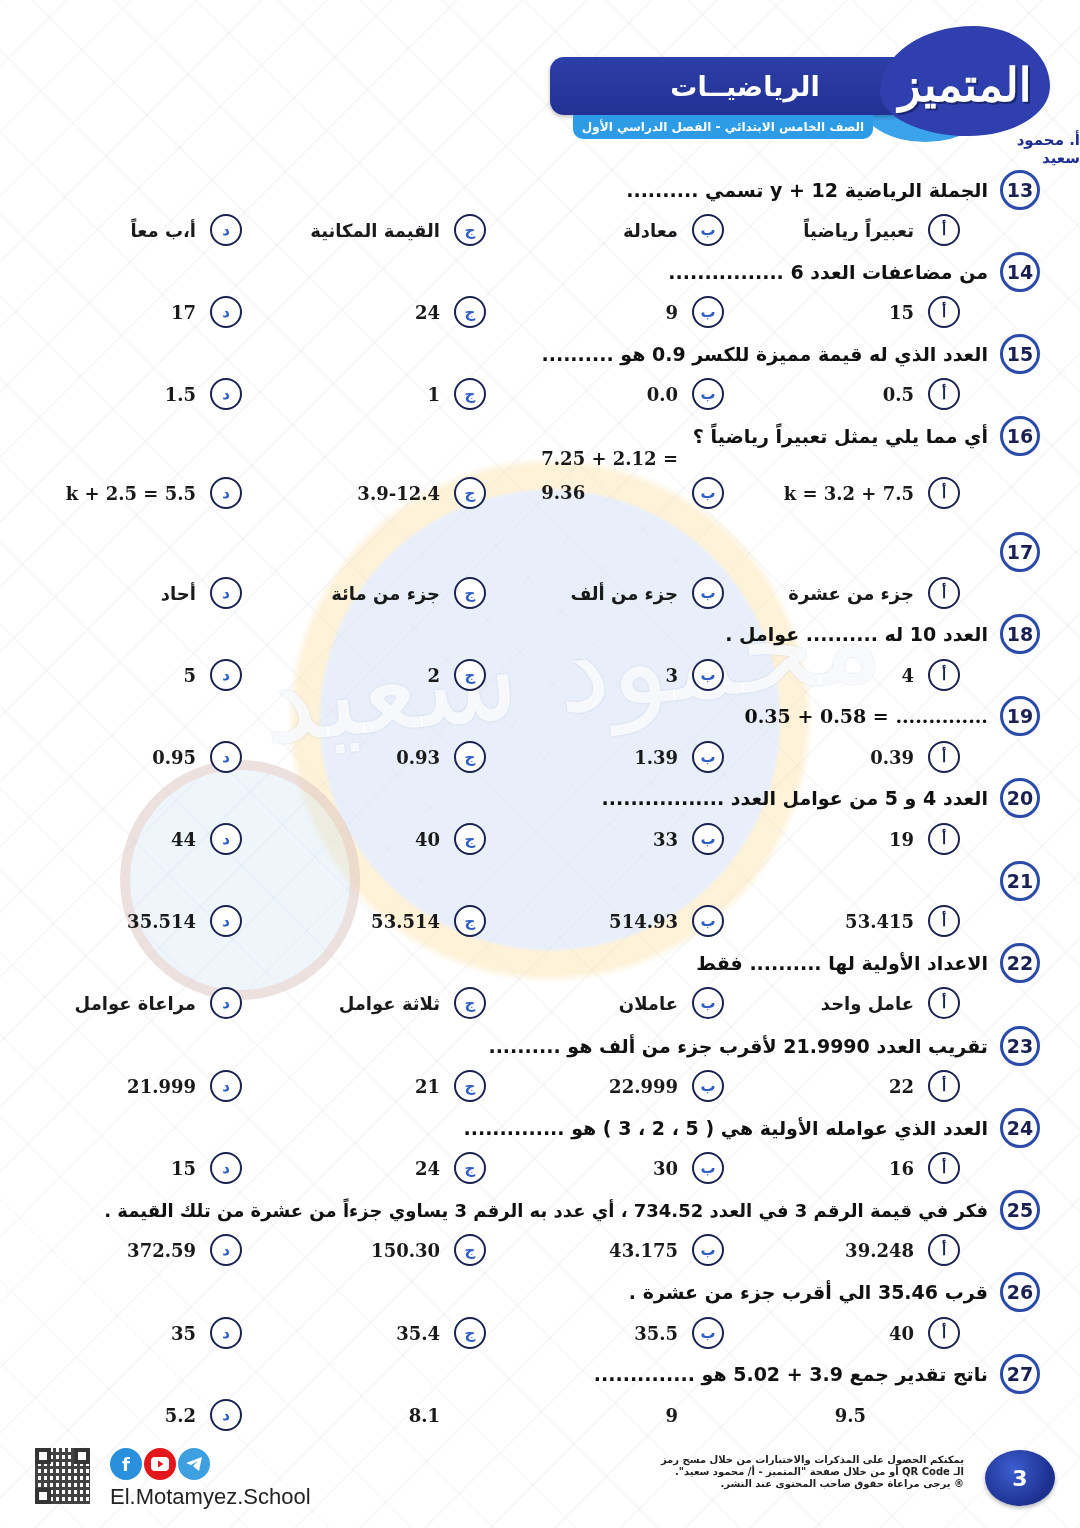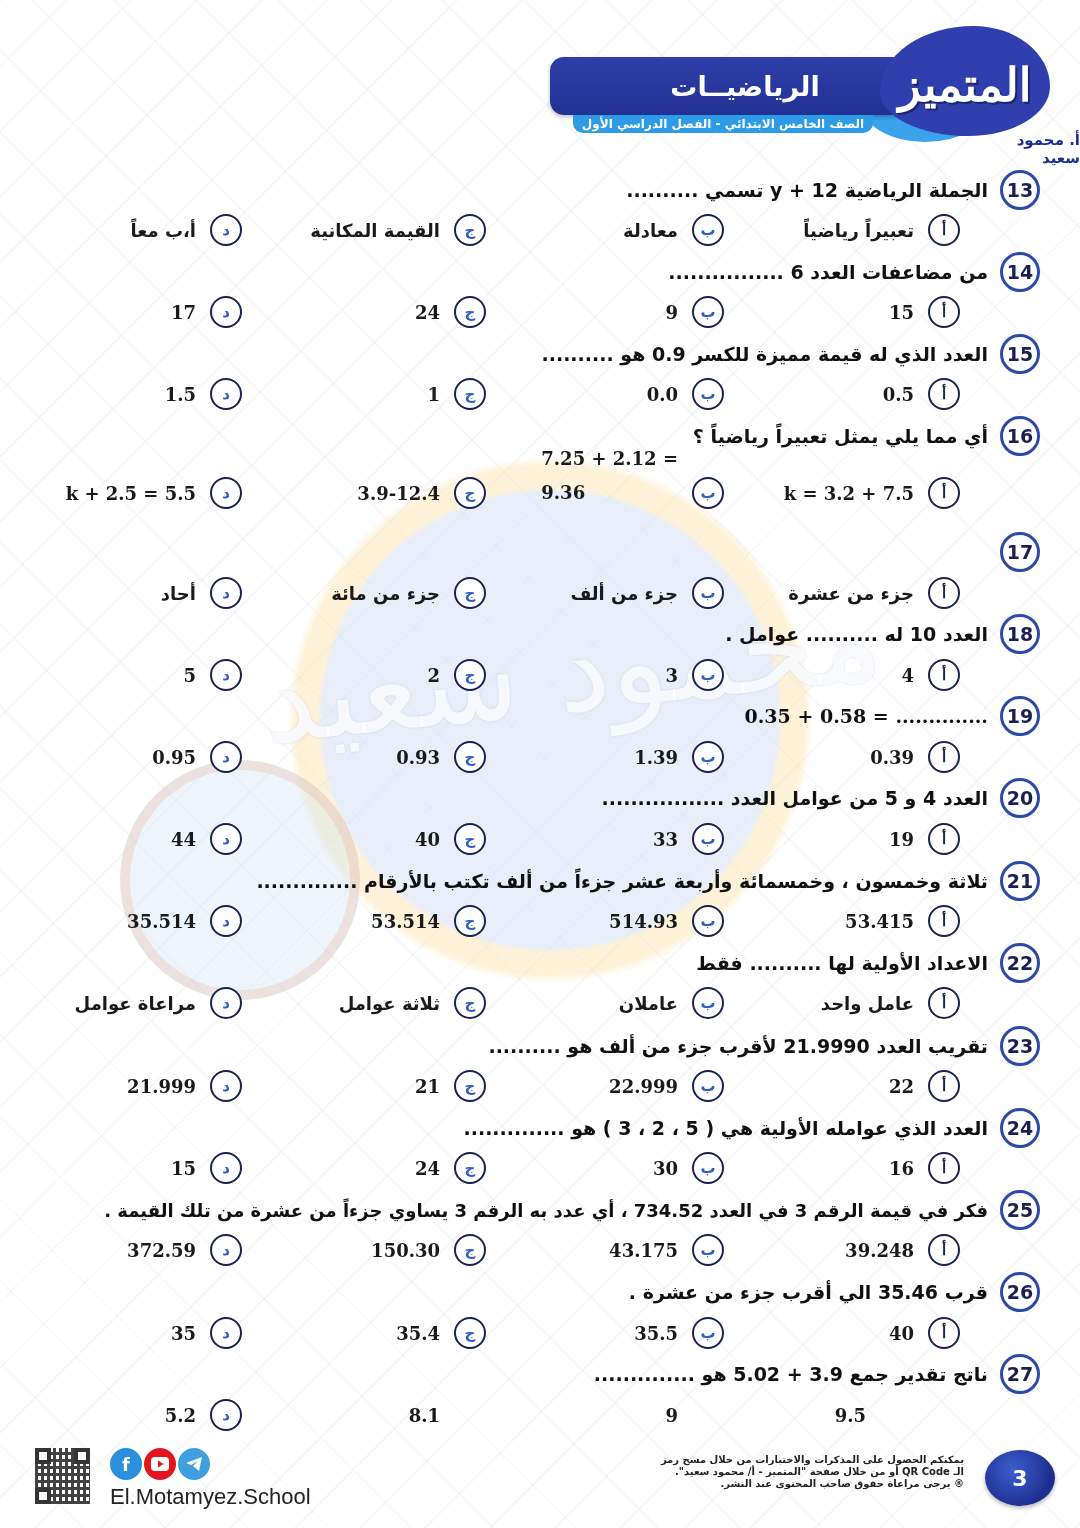"الصف الخامس الابتدائي - الفصل" .subtitle-bar { height: 18px -> 24px }
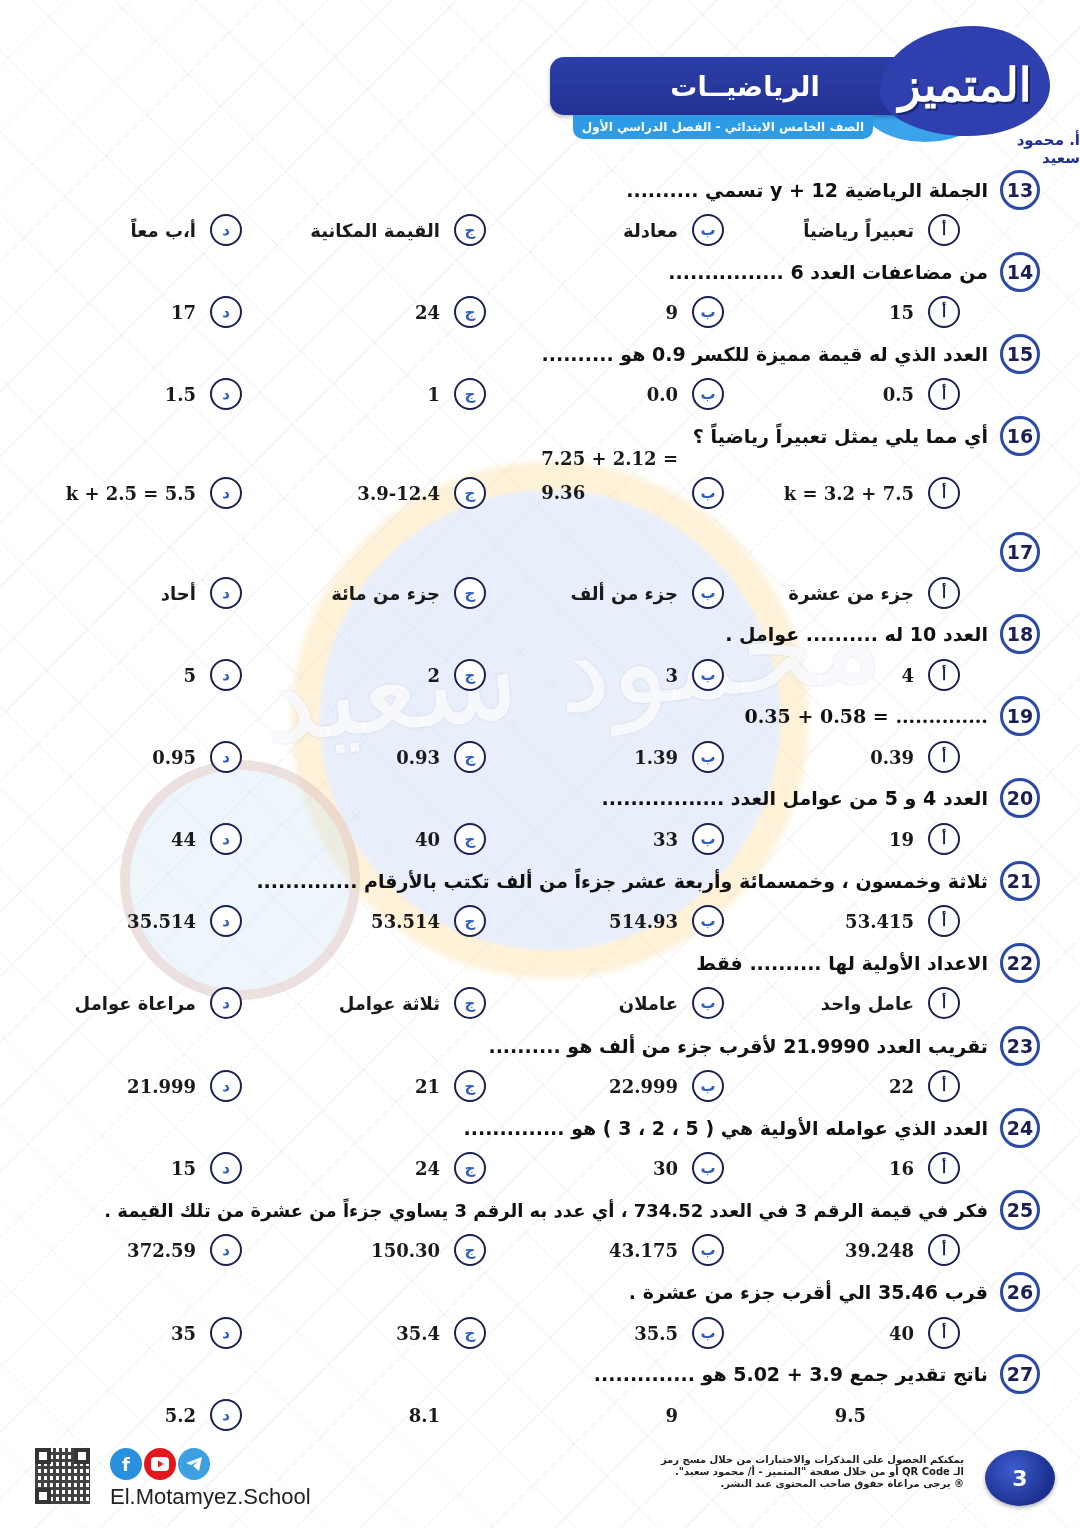"ثلاثة وخمسون ، وخمسمائة وأربعة" div.qtext { html: <div>ثلاثة وخمسون ، وخمسمائة وأربعة عشر جزءاً من ألف تكتب بالأرقام ..............</div> -> none }
